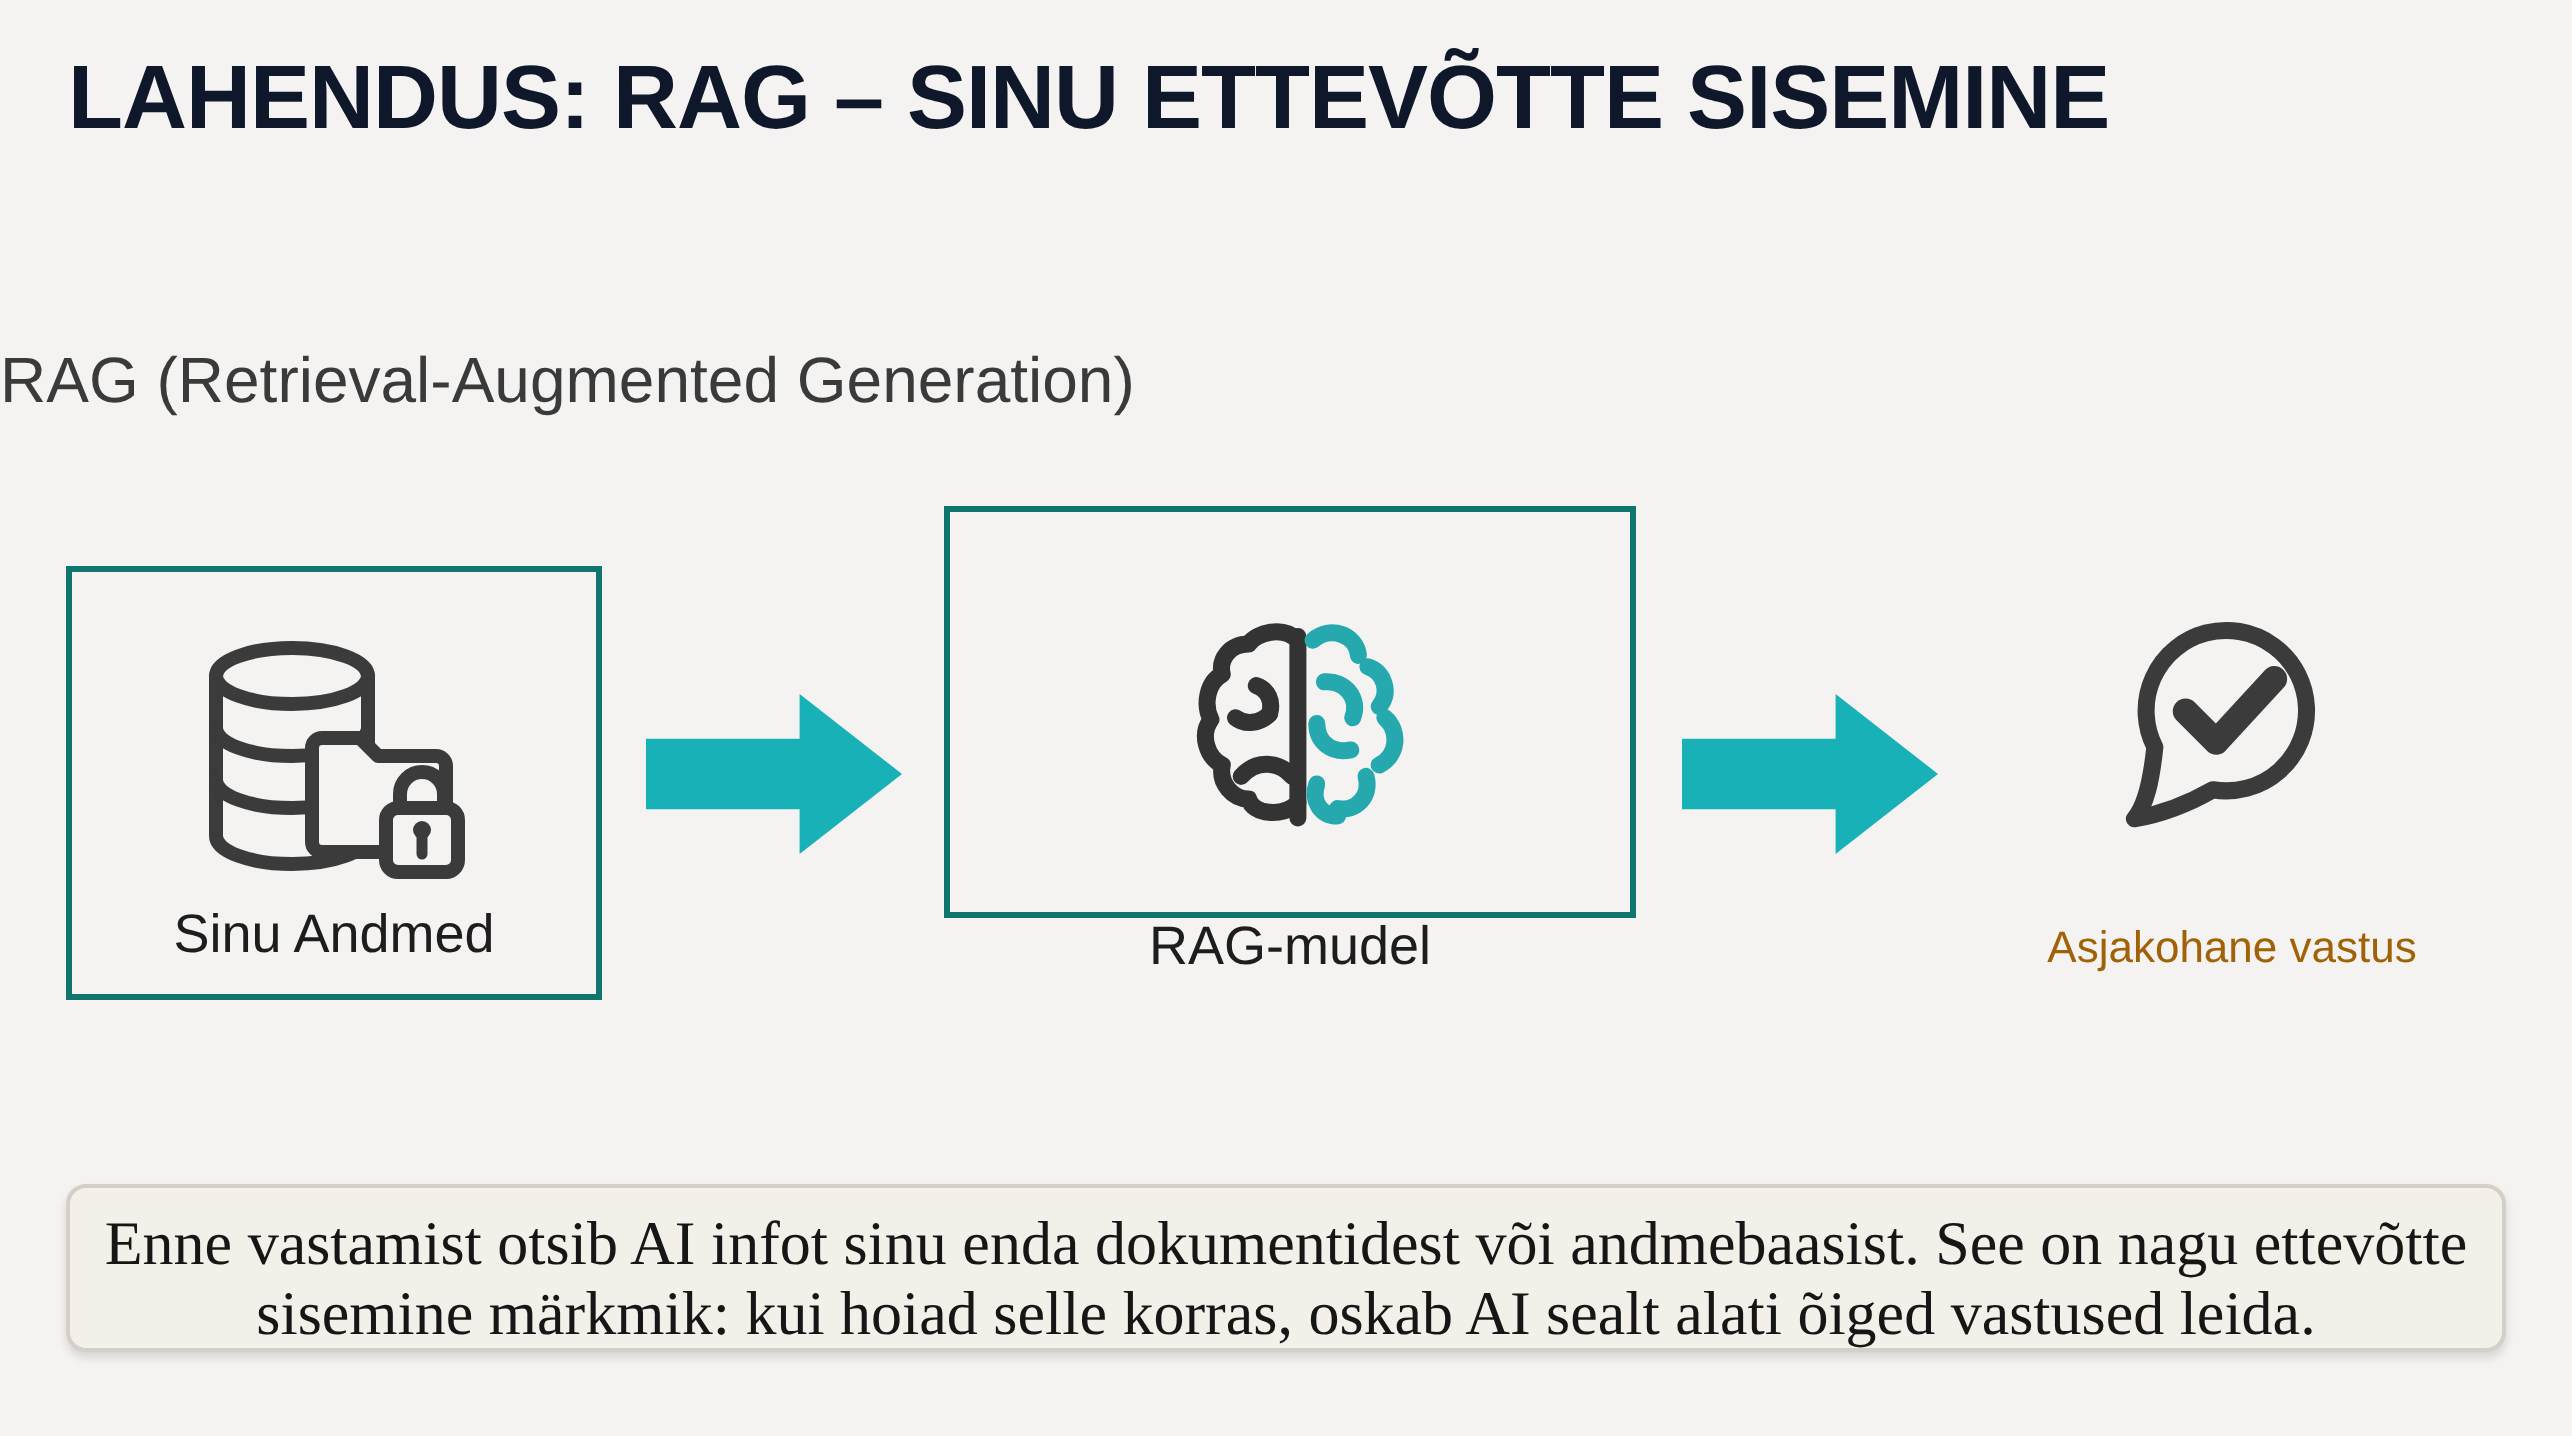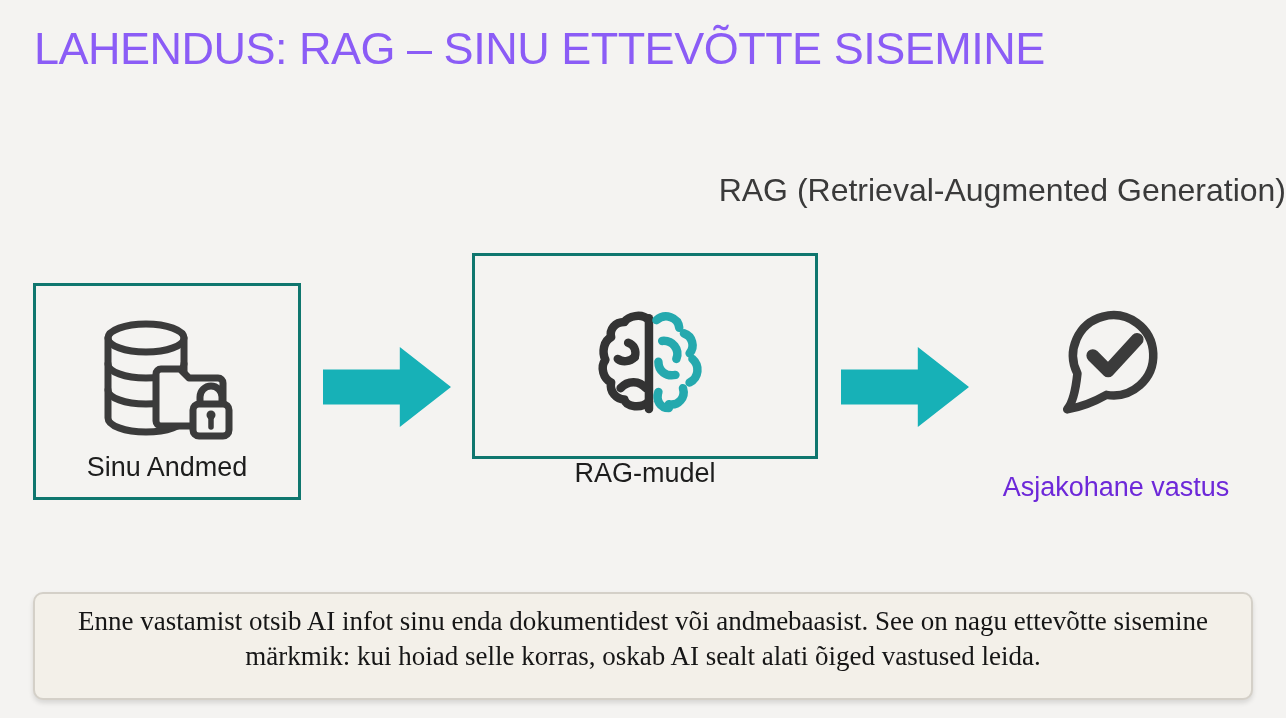"LAHENDUS: RAG – SINU ETTEVÕTTE" .title { color: #8b5cf6 -> #0f172a; font-weight: 400 -> 700 }
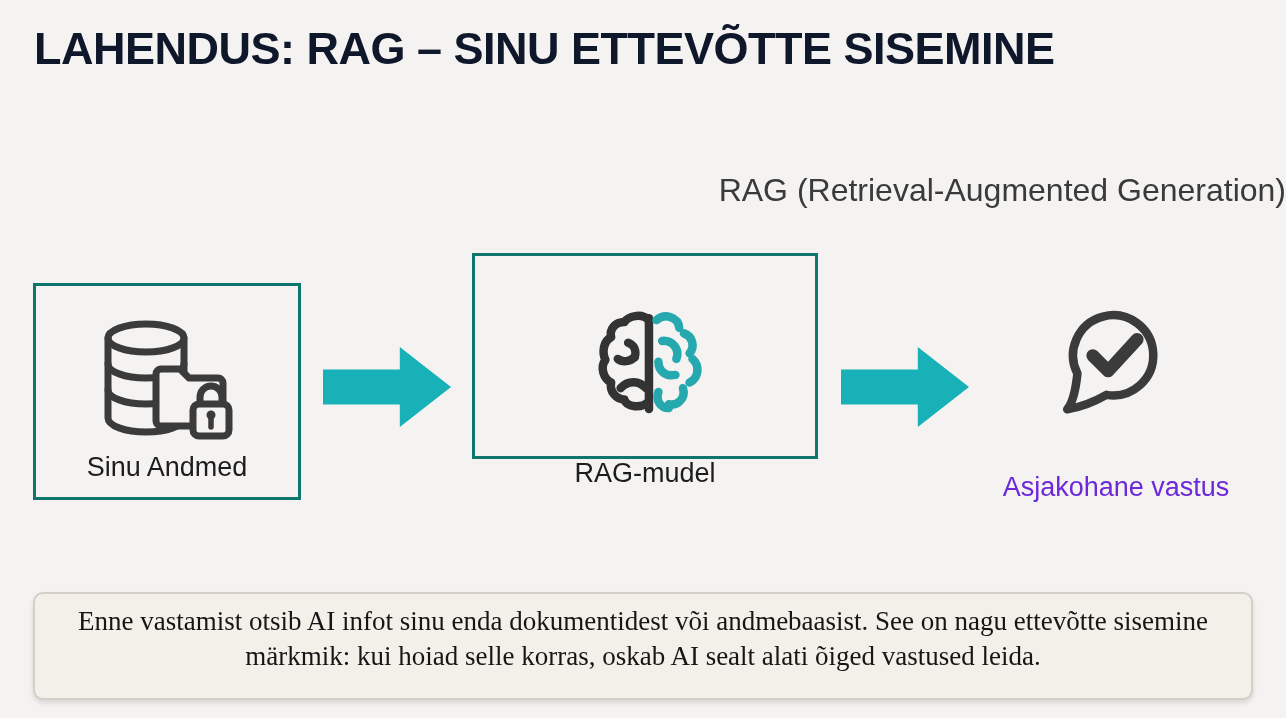"RAG (Retrieval-Augmented Generation)" .subtitle { text-align: right -> left }
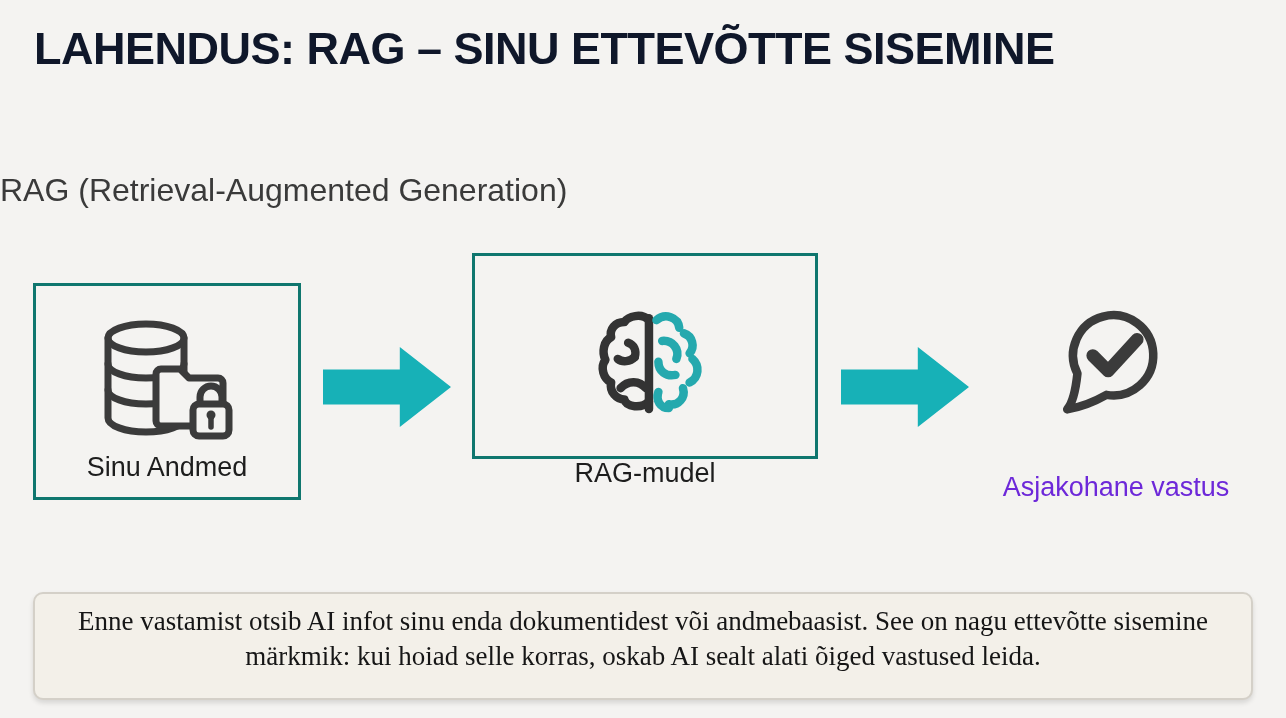"Asjakohane vastus" .result-label { color: #6d28d9 -> #a16207; font-size: 27px -> 22px; top: 472px -> 461px }
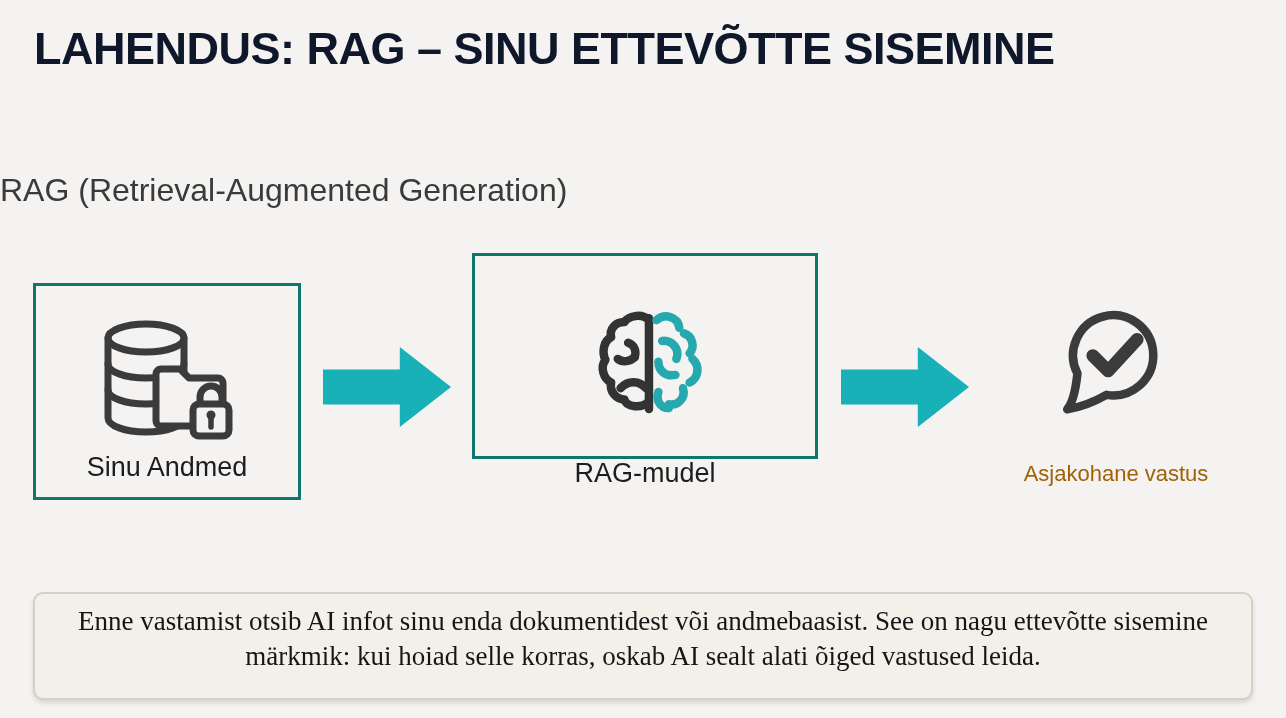"Enne vastamist otsib AI infot" .note { font-size: 27px -> 31px; height: 108px -> 84px }
